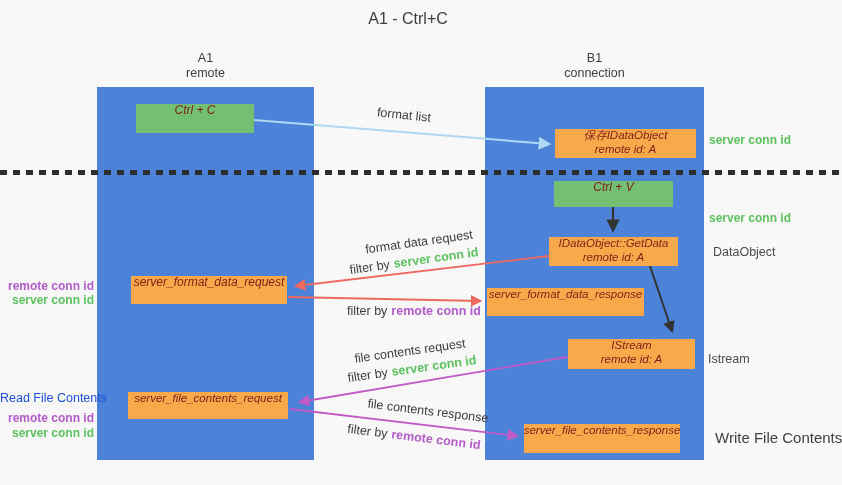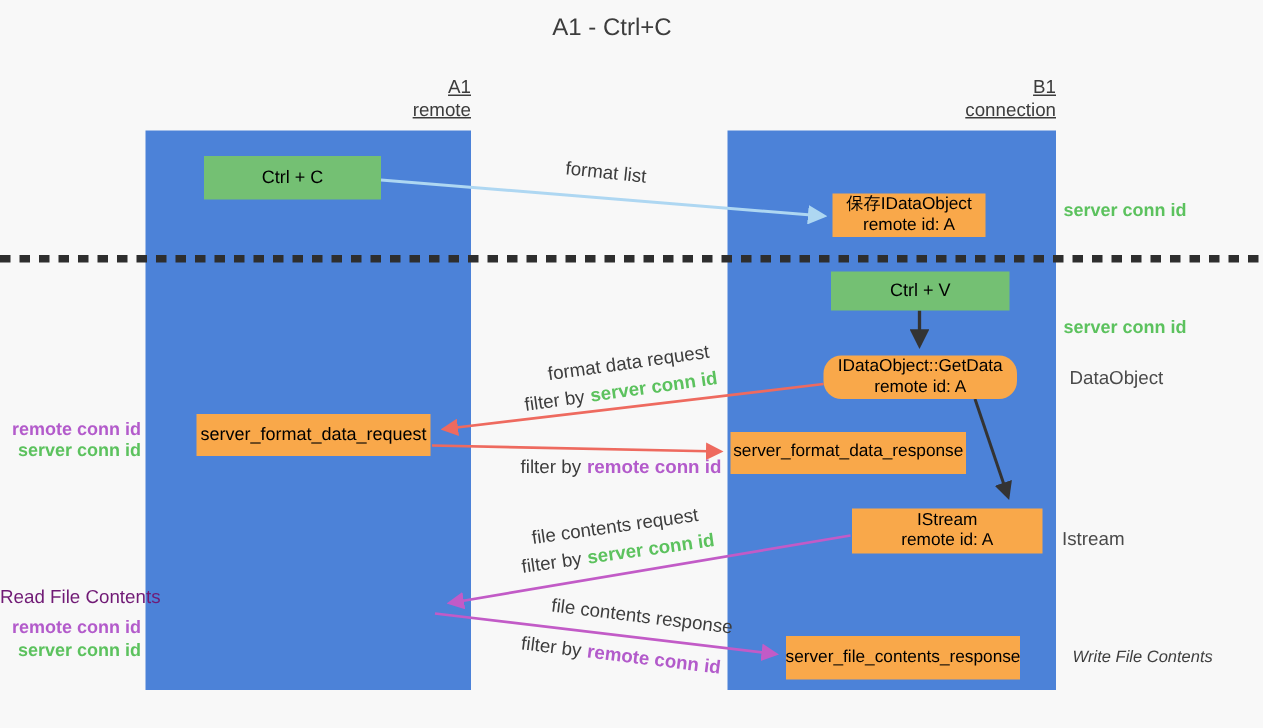"A1" .lane-header { text-align: right -> center; text-decoration: underline -> none }
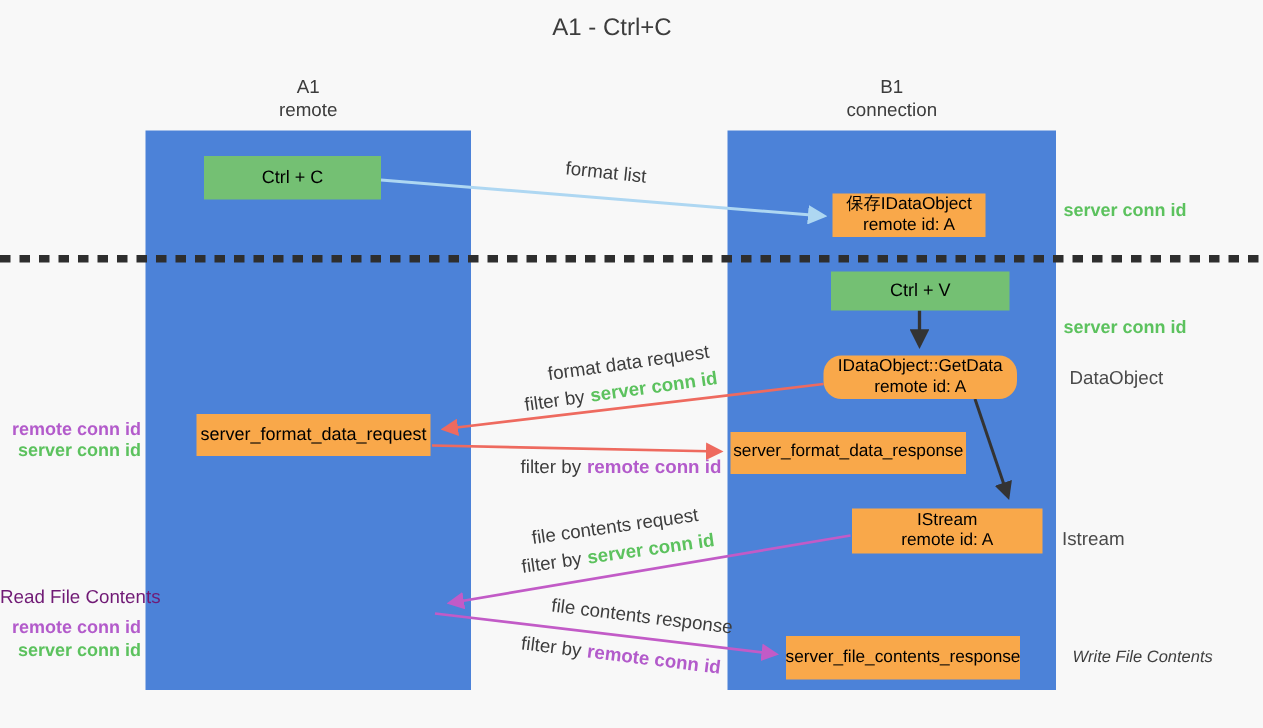"Ctrl + C" .box { color: #000000 -> #7f1d1d; font-style: none -> italic; justify-content: center -> none }
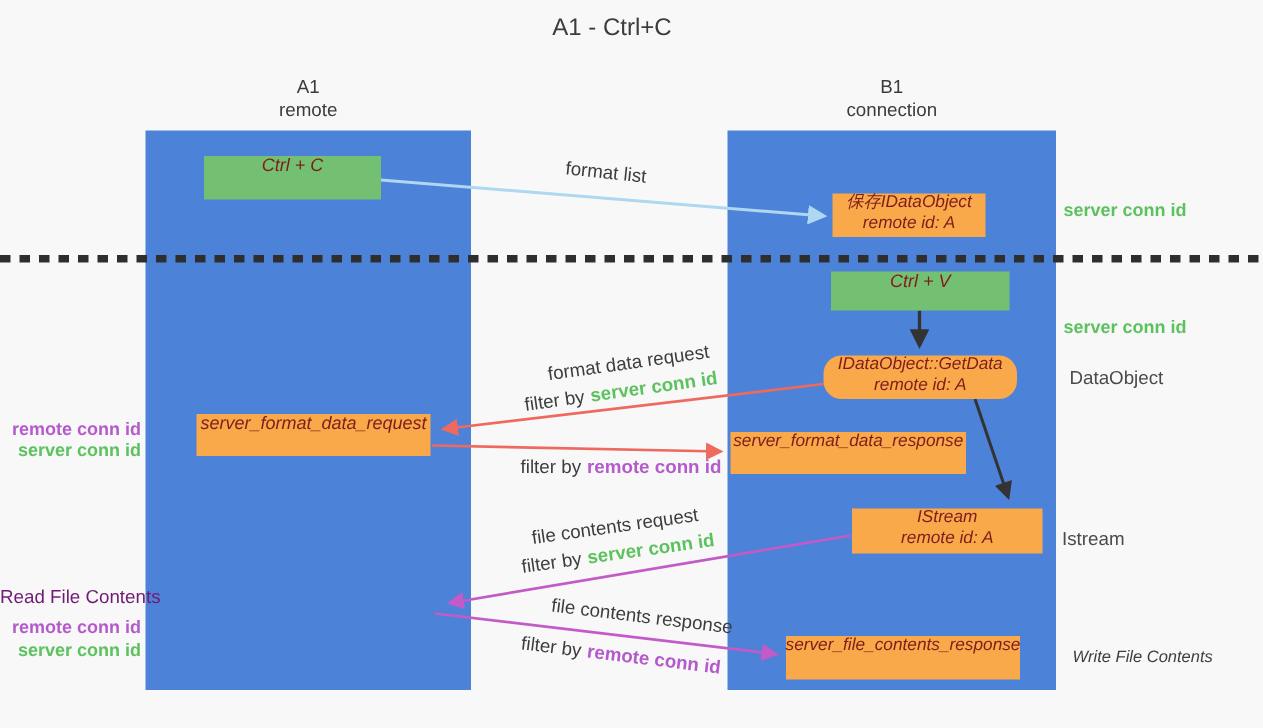"保存IDataObject" .b-save { width: 102px -> 141px }
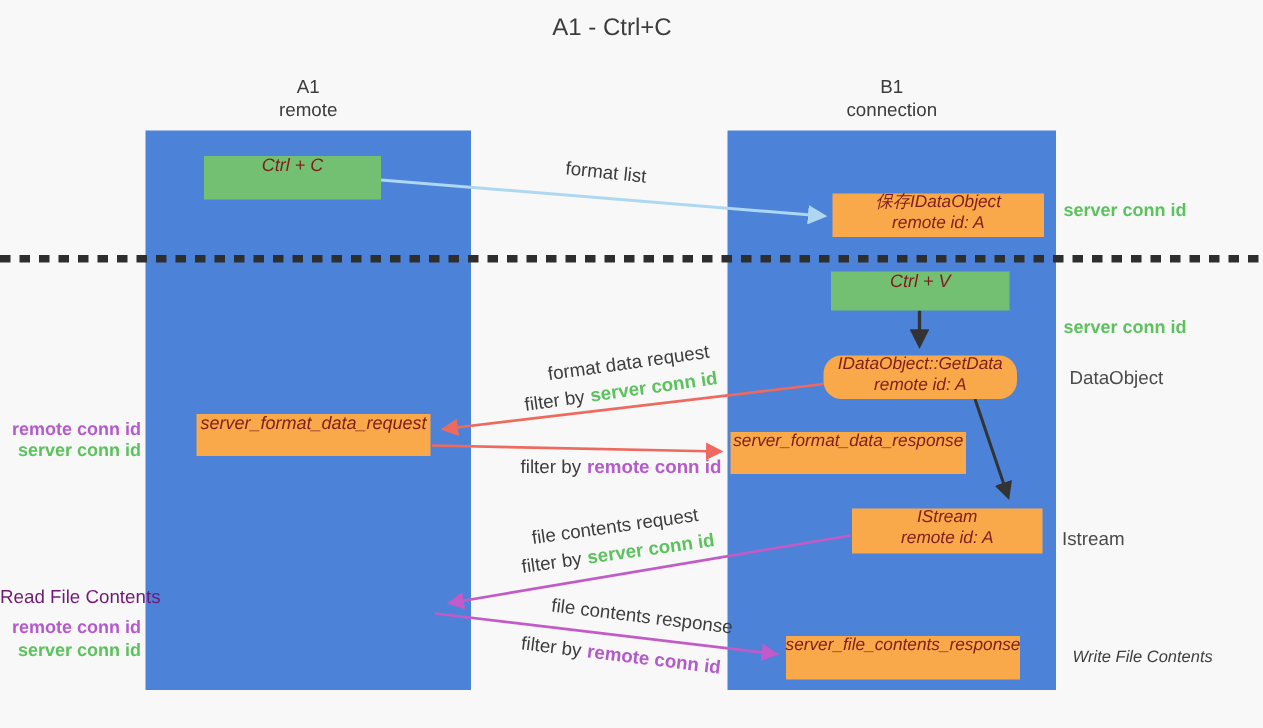"IDataObject::GetData" .b-getdata { border-radius: 12px -> none }
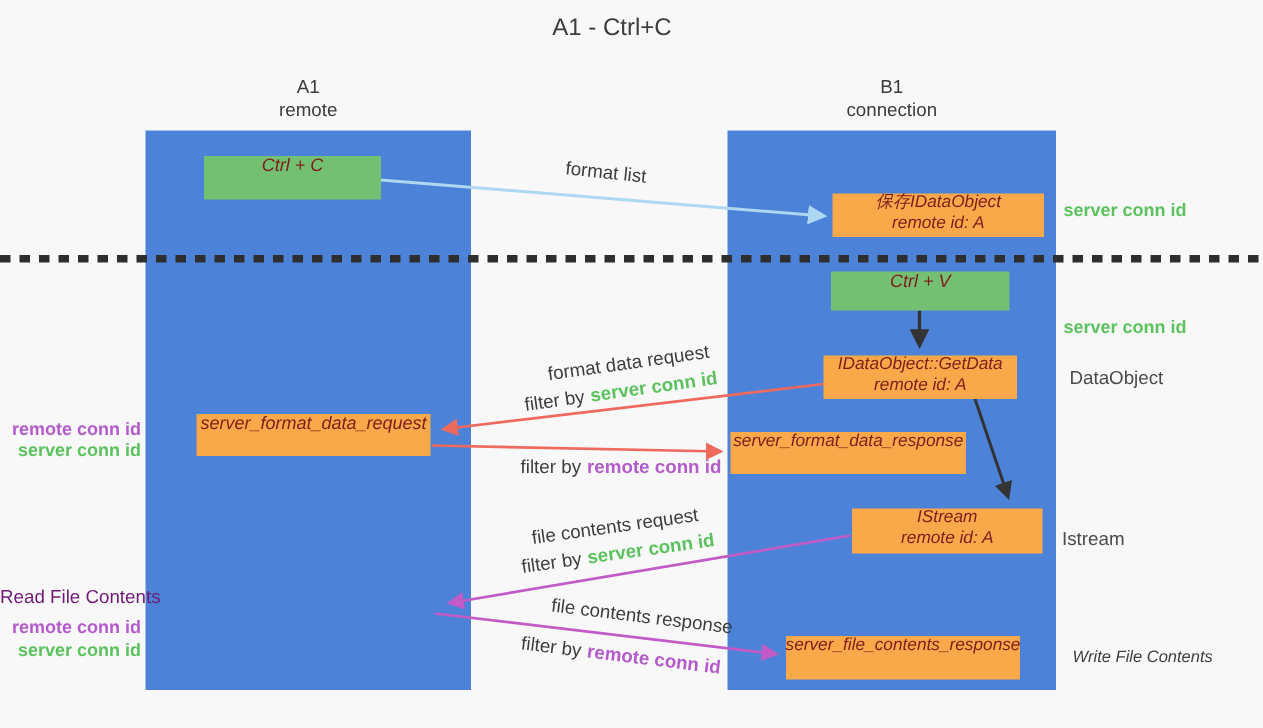"Read File Contents" .l-read { color: #701a75 -> #1d4ed8 }
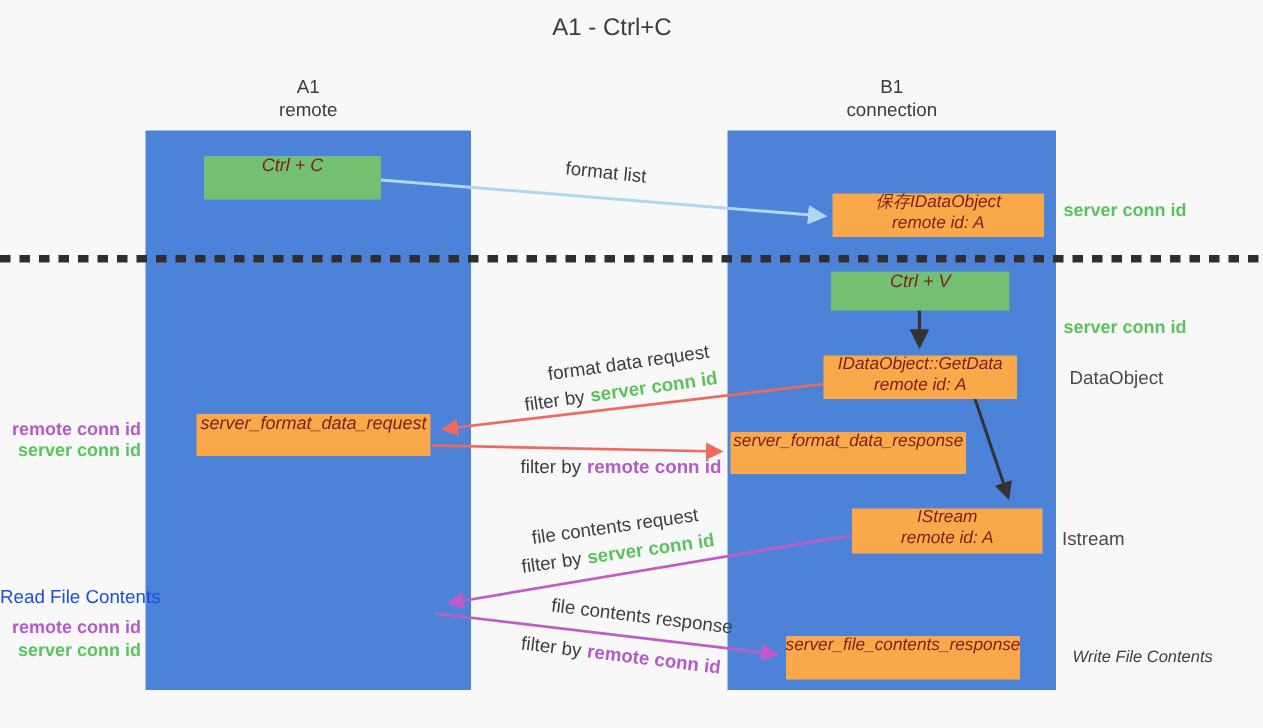"server_file_contents_request" div.abs { html: none -> <div> <div>server_file_contents_request</div> </div> }
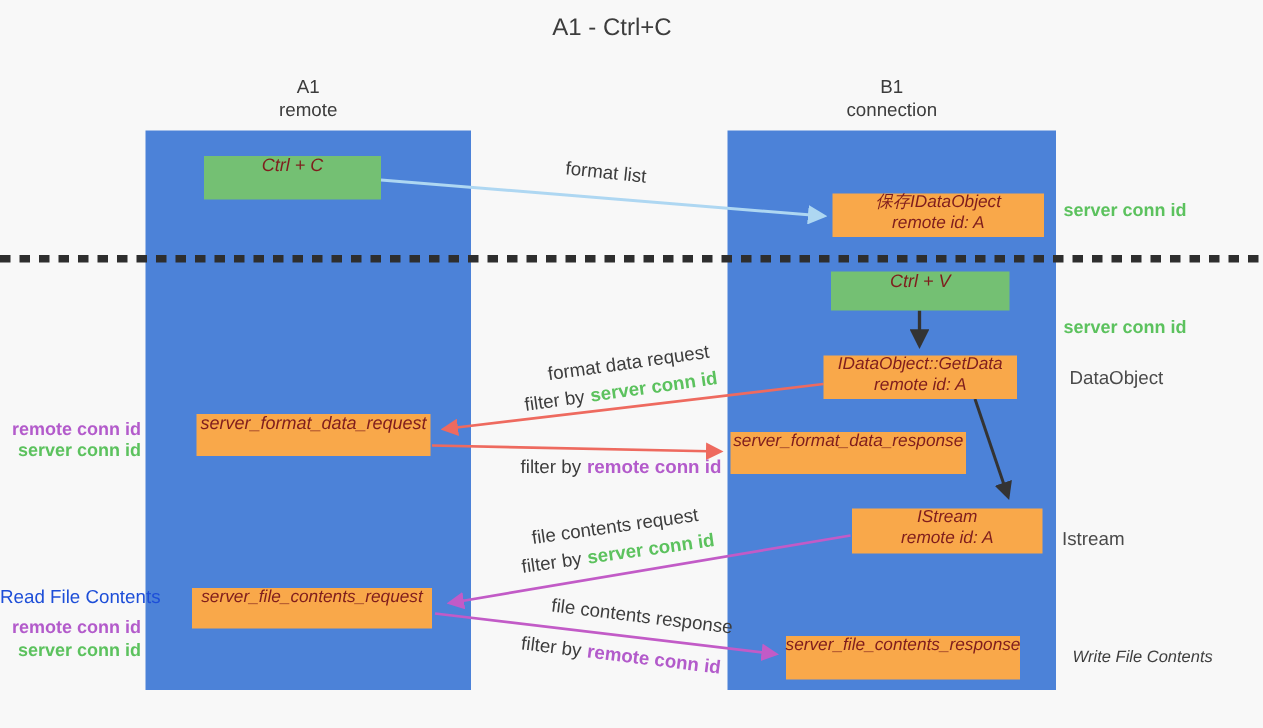"Write File Contents" .side-write { font-size: 11px -> 15px; font-style: italic -> none }
